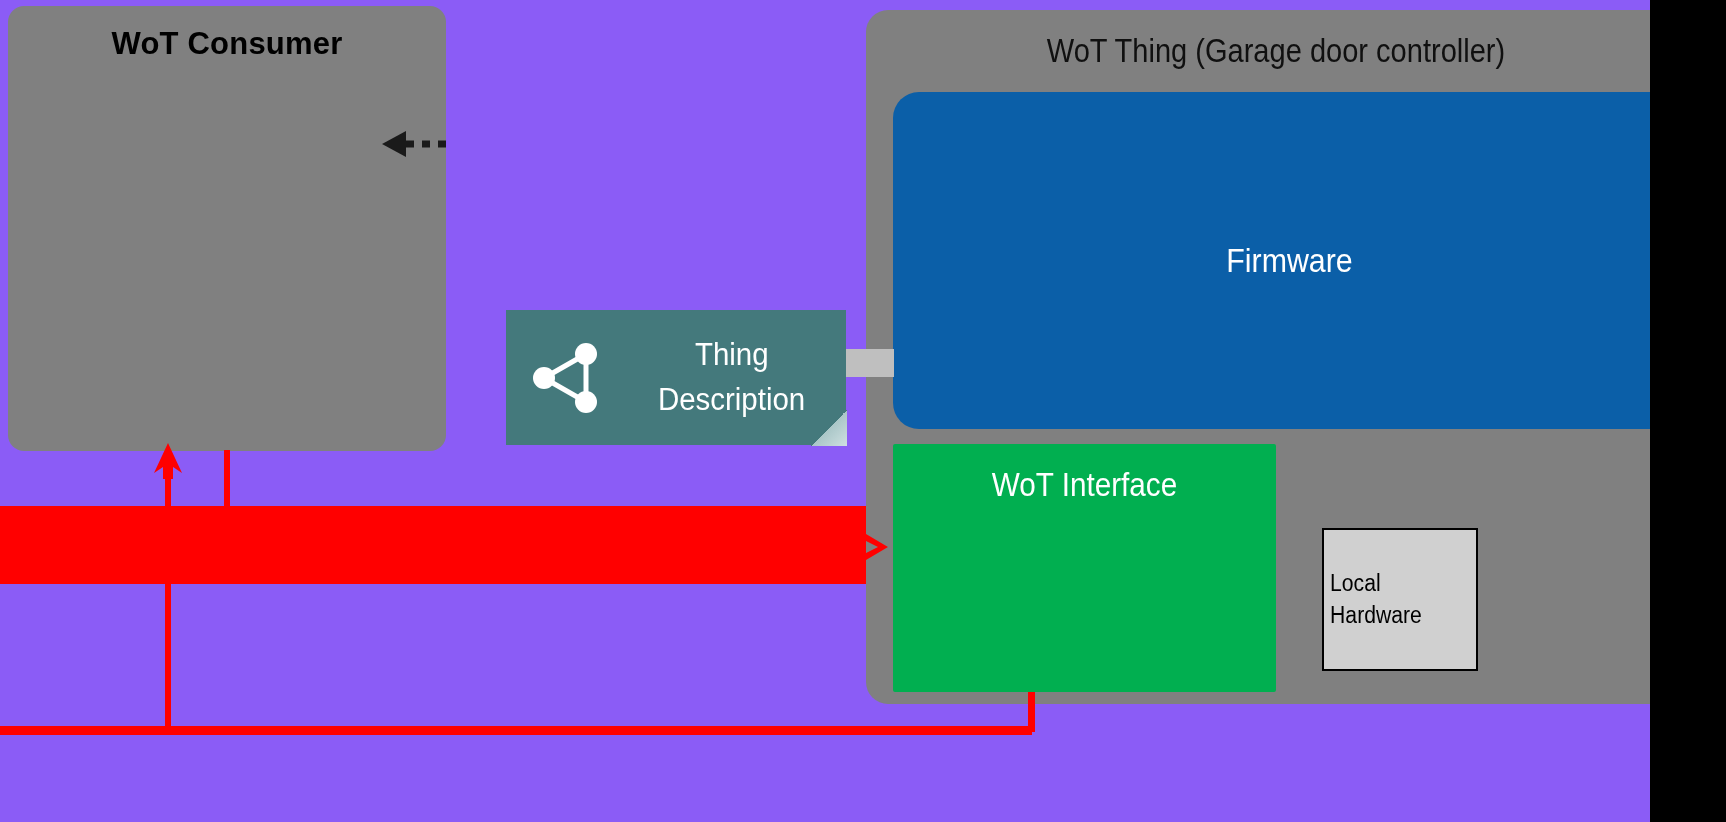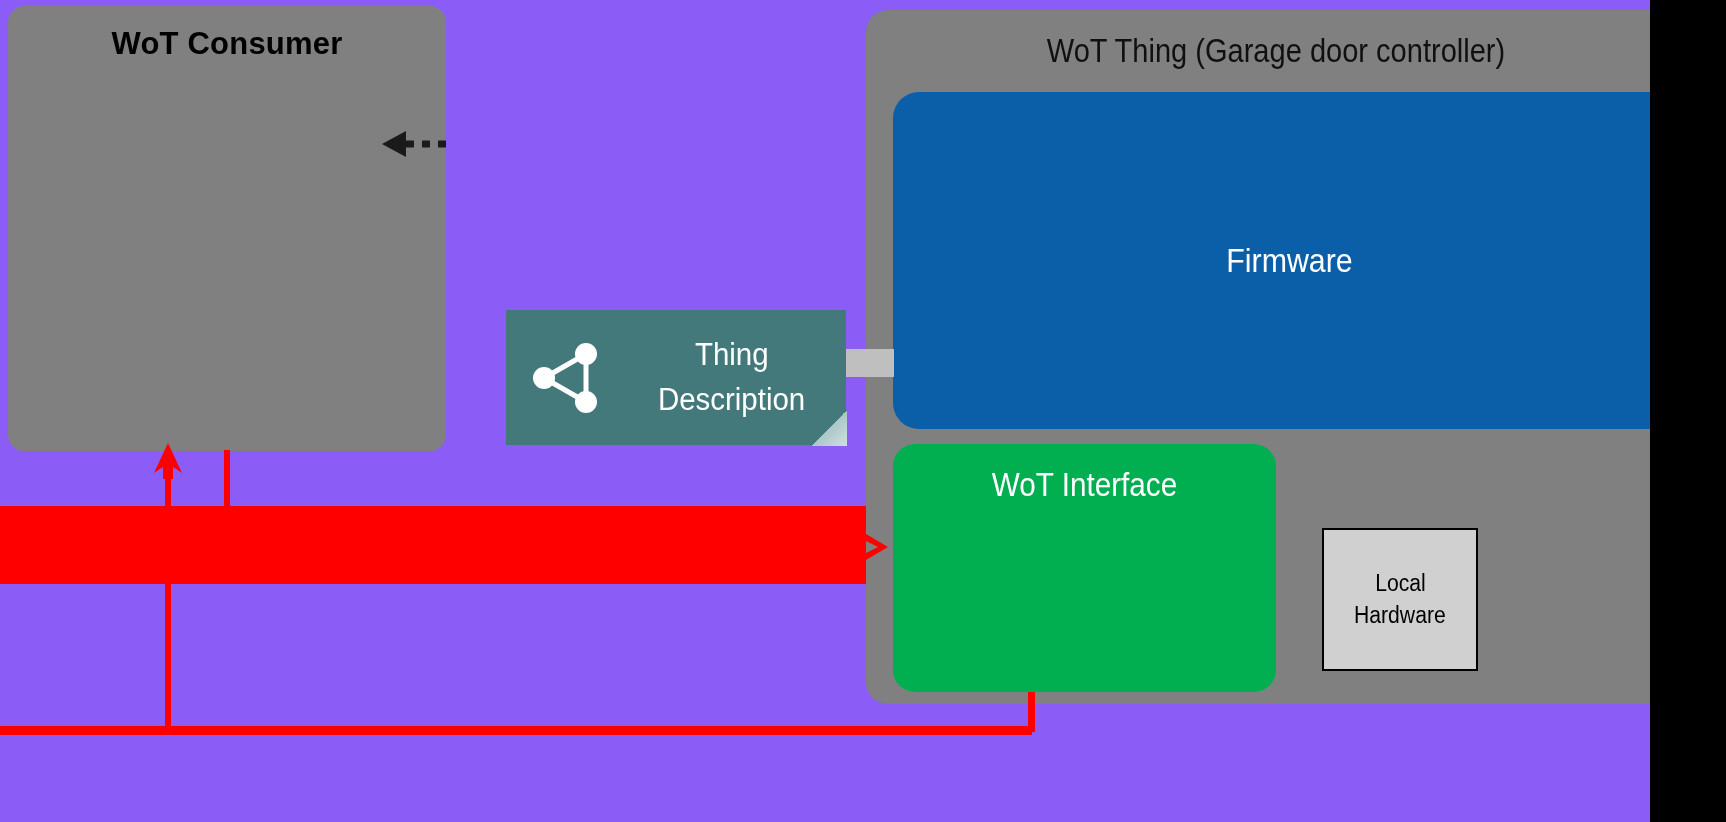"WoT Interface" .wotif-box { border-radius: 22px -> 2px }
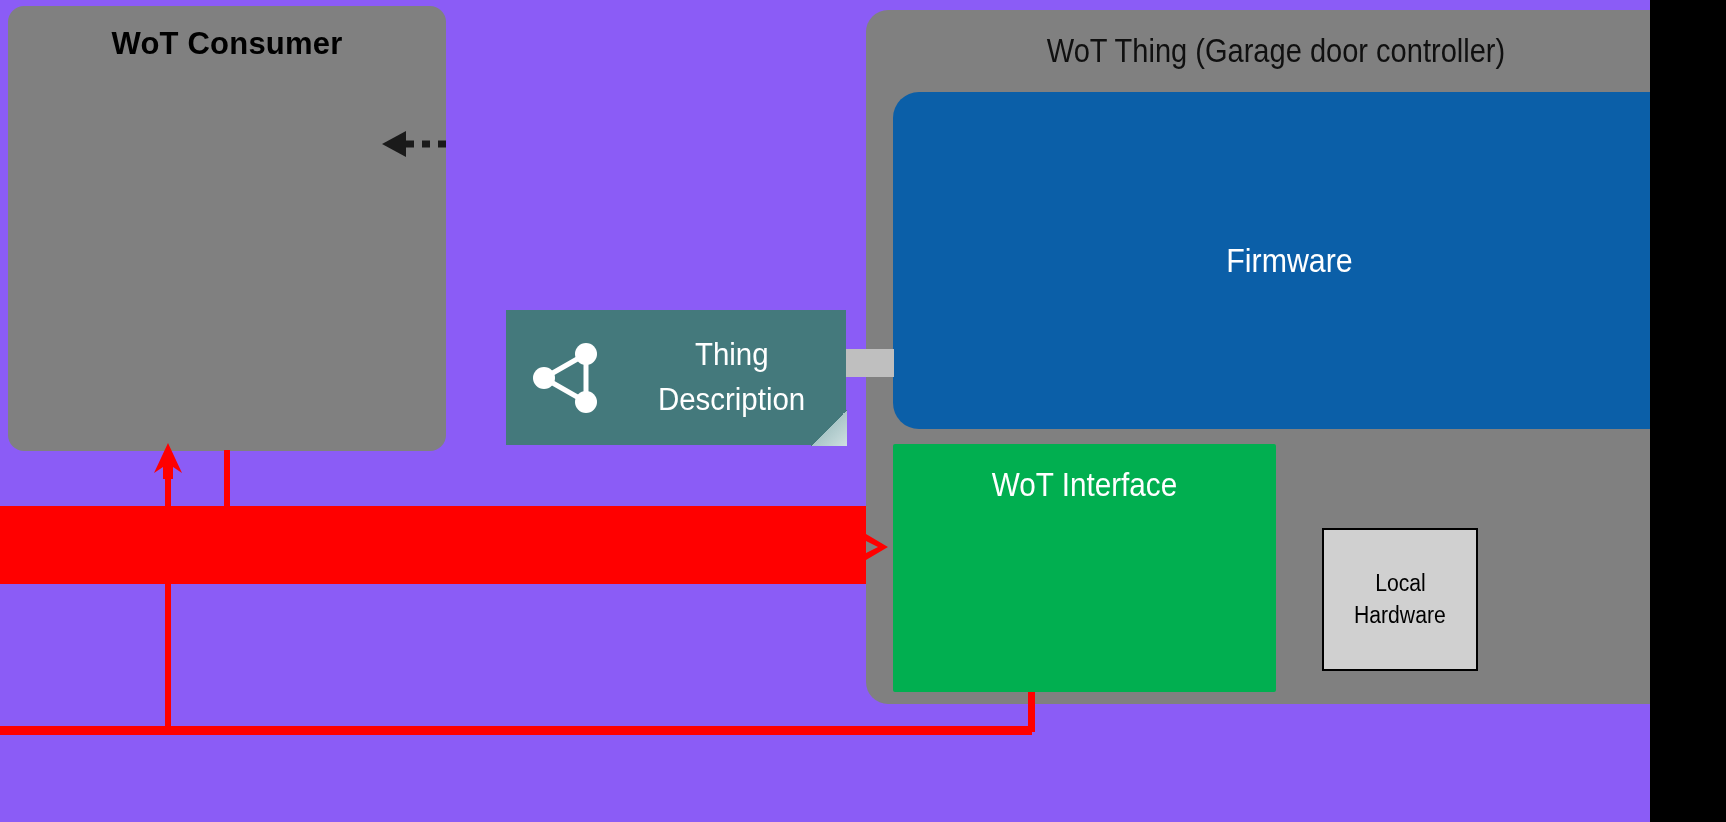"Local" .hardware-box { align-items: center -> none }
